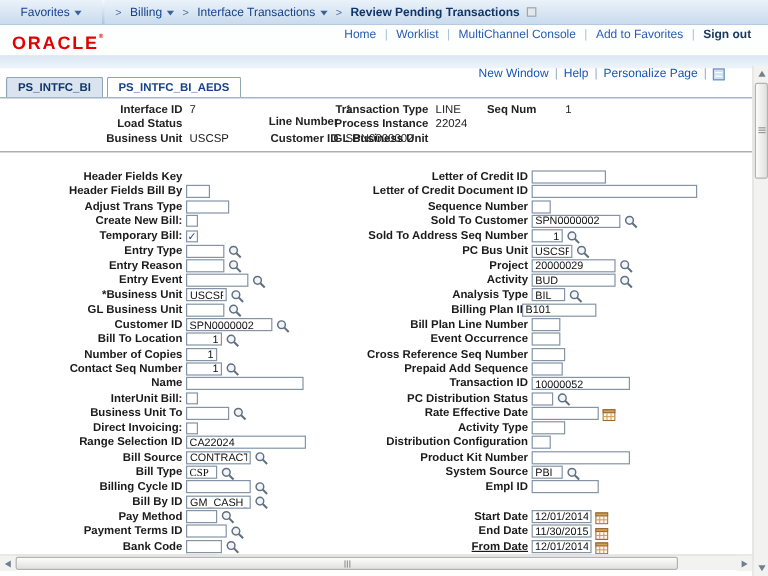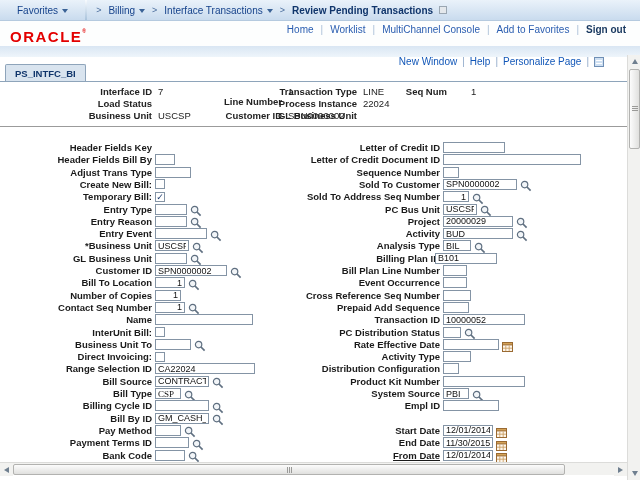"PS_INTFC_BI_AEDS" div.tab { html: none -> <div>PS_INTFC_BI_AEDS</div> }
